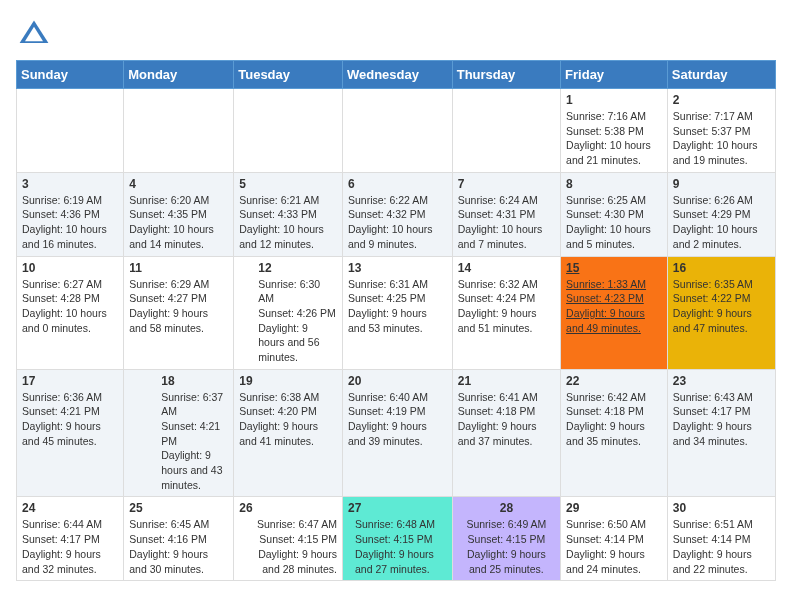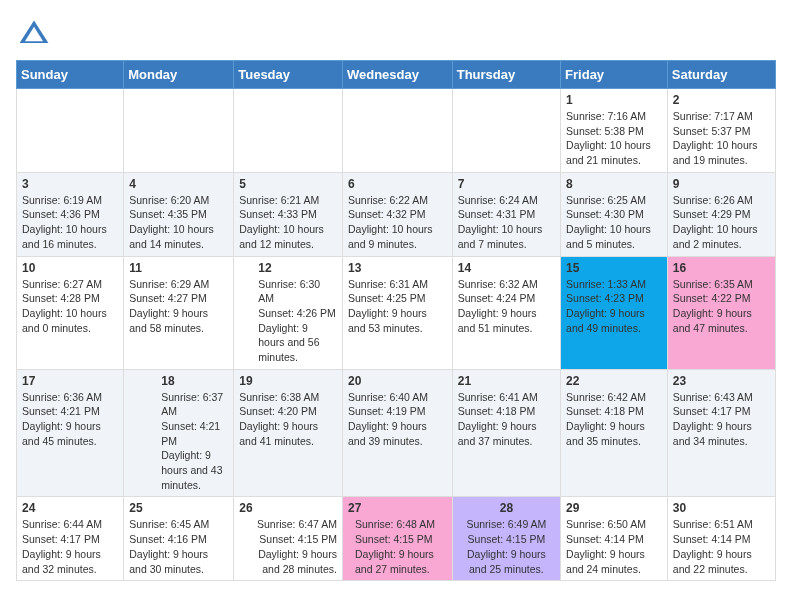"15" td { background: #0ea5e9 -> #f97316; text-decoration: none -> underline }
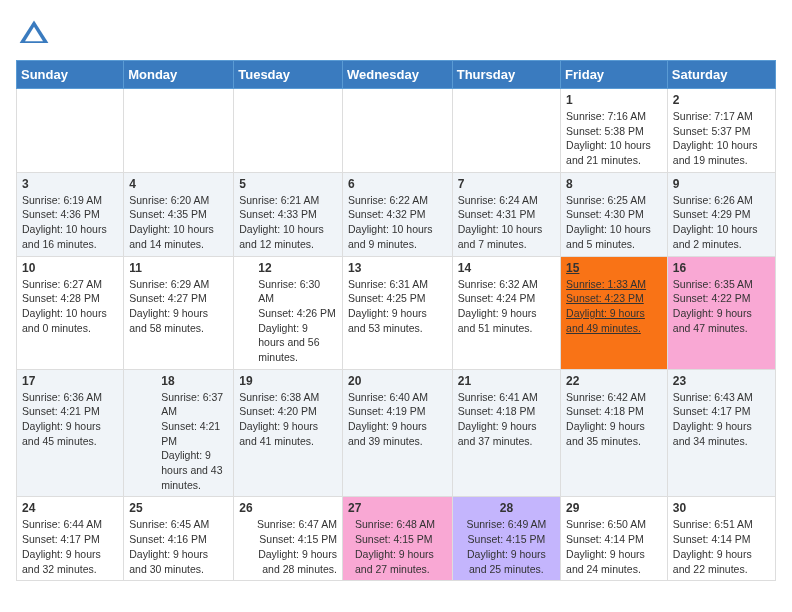"16" td { background: #f9a8d4 -> #eab308 }
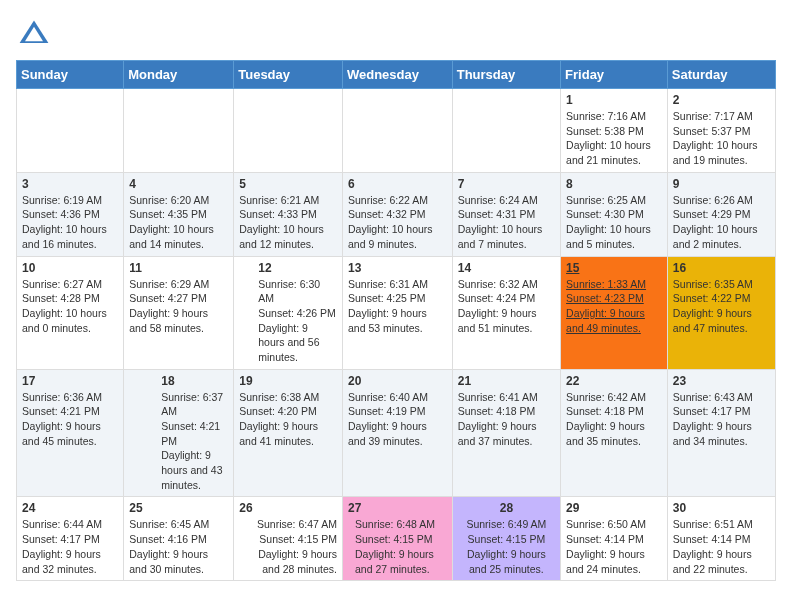"27" td { background: #f9a8d4 -> #5eead4 }
